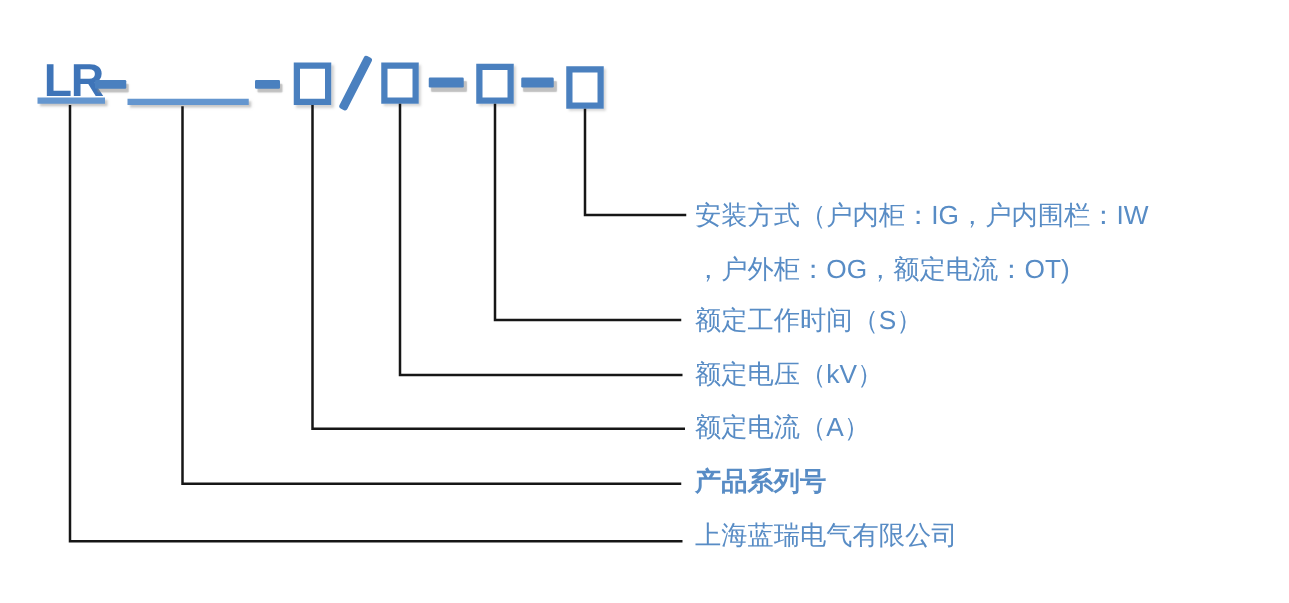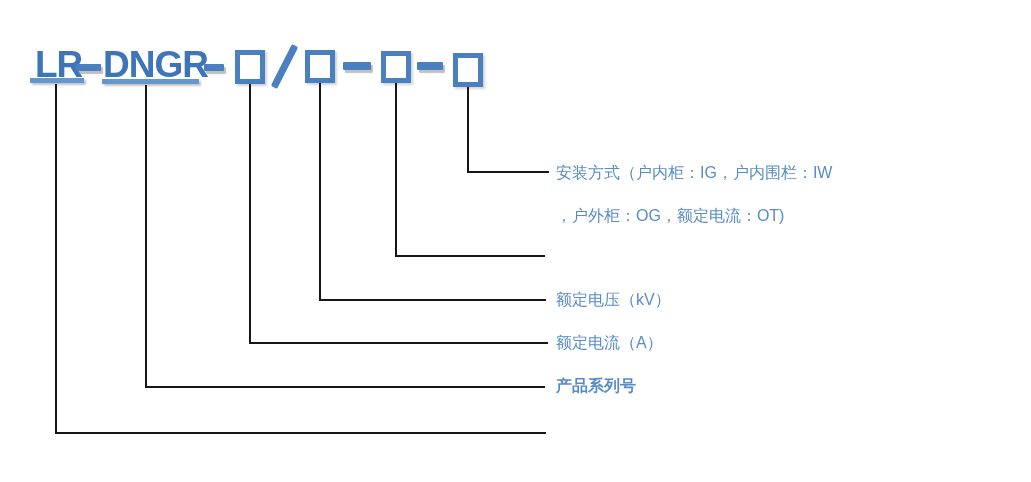"DNGR" span.code-text { html: <span>DNGR</span> -> none }
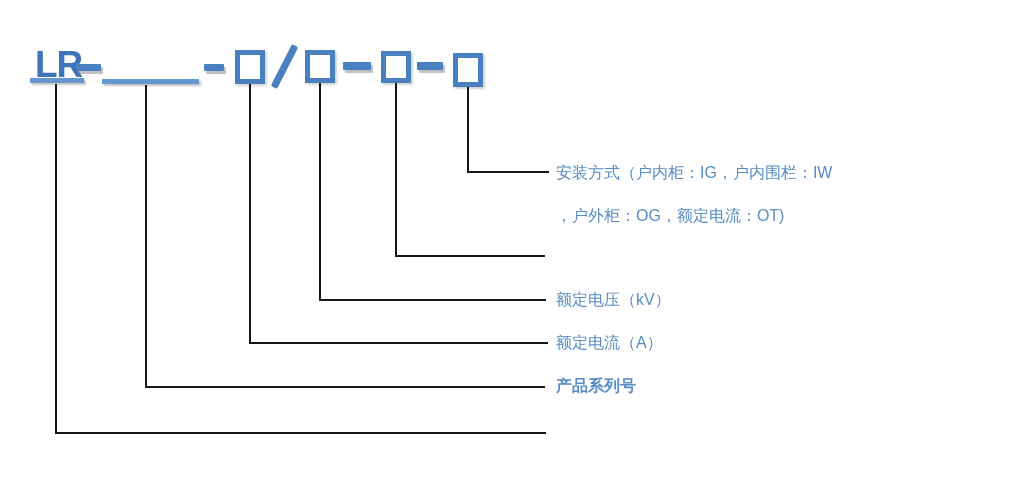"安装方式（户内柜：IG，户内围栏：IW" .lbl { font-size: 16px -> 21px }
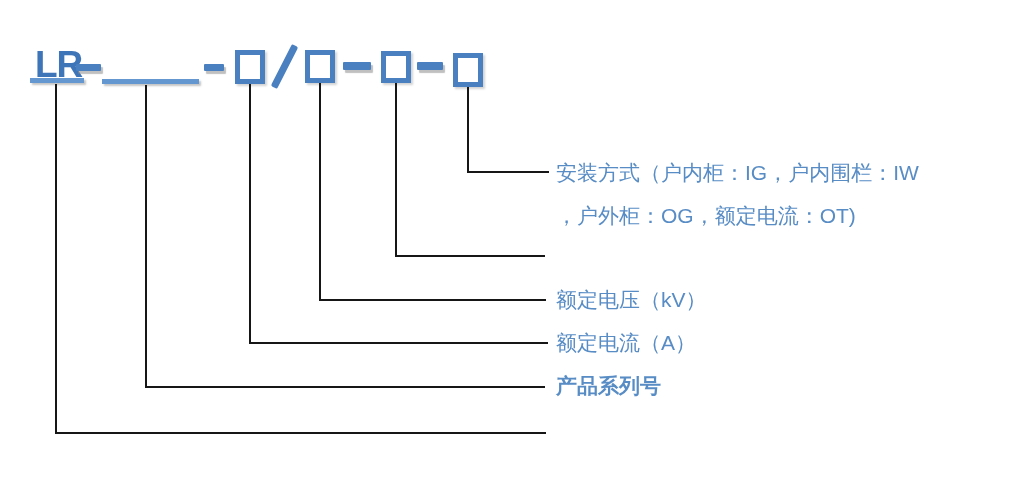"额定工作时间（S）" div.lbl { html: none -> <div>额定工作时间（S）</div> }
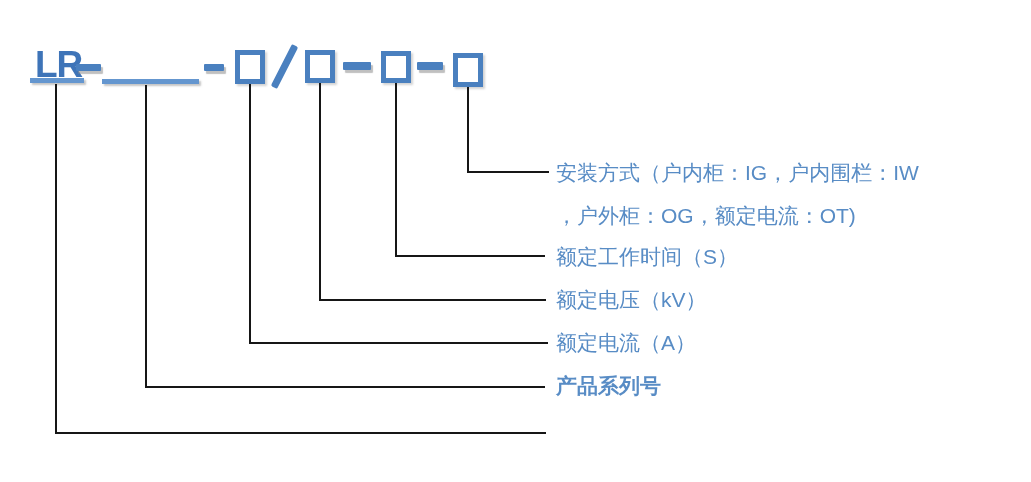"上海蓝瑞电气有限公司" div.lbl { html: none -> <div>上海蓝瑞电气有限公司</div> }
